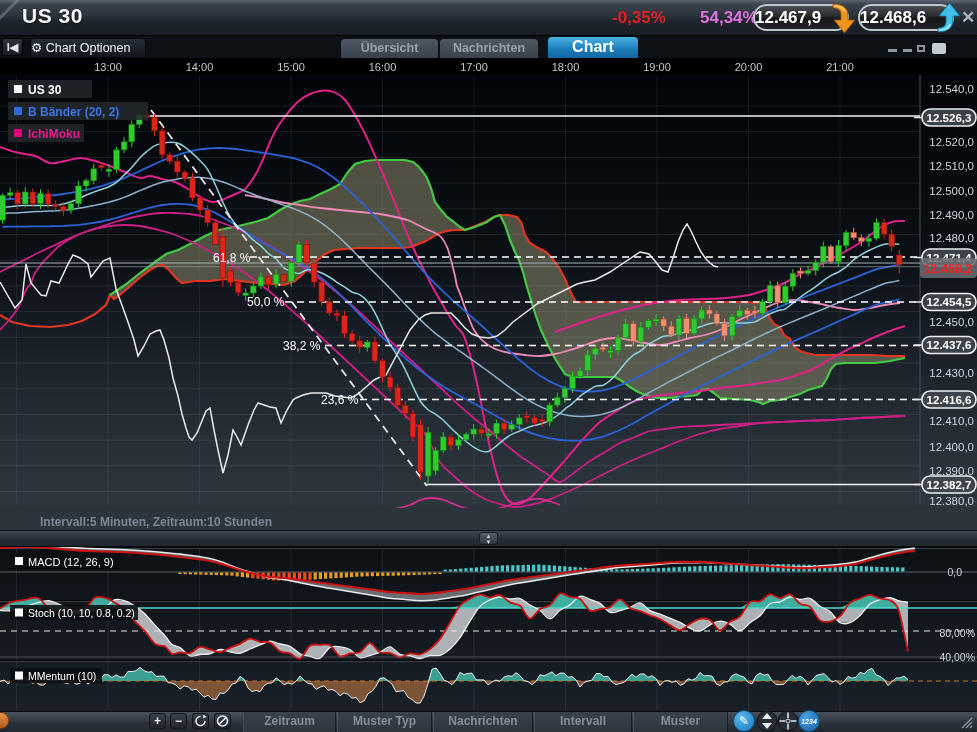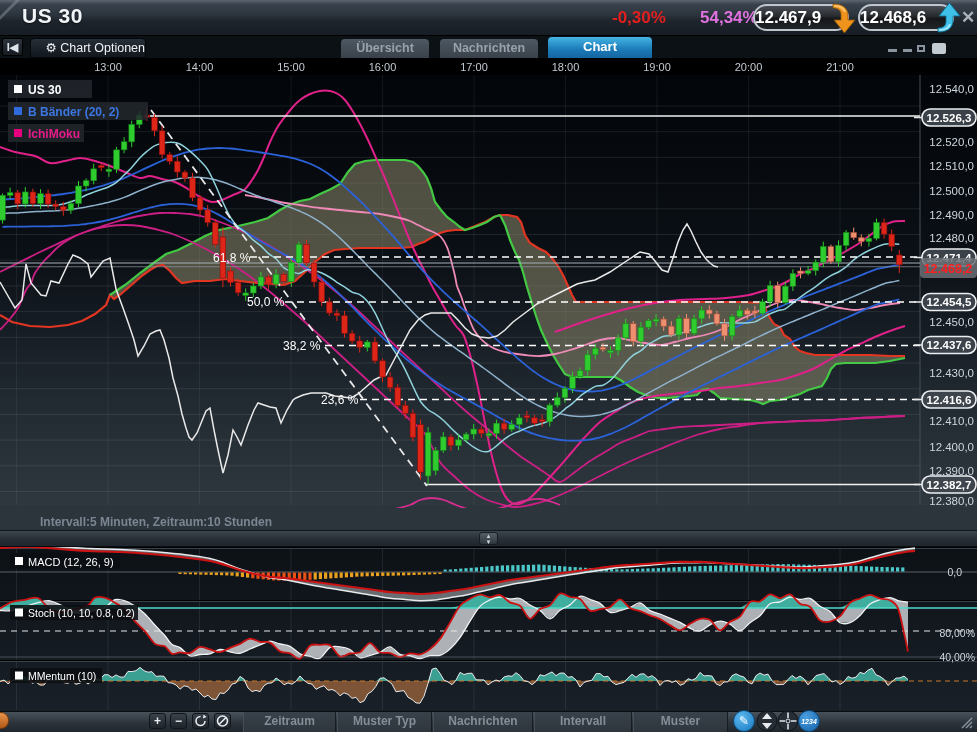"-0,30%" div.pct1 { text: -0,30% -> -0,35% }
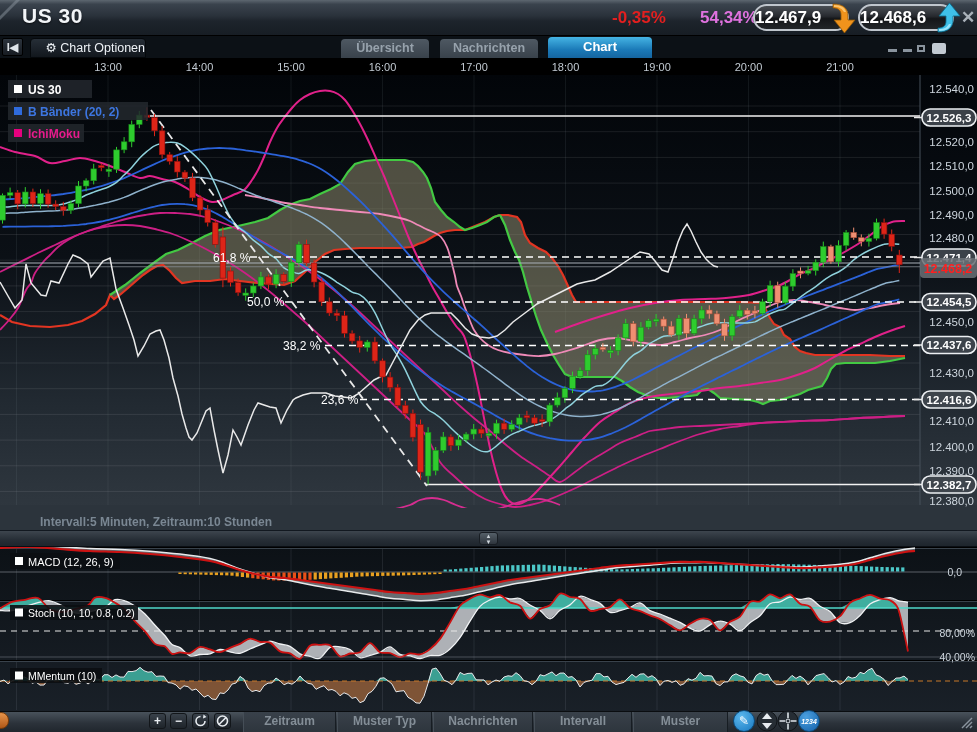"⚙ Chart Optionen" #cobtn { text-align: right -> left }
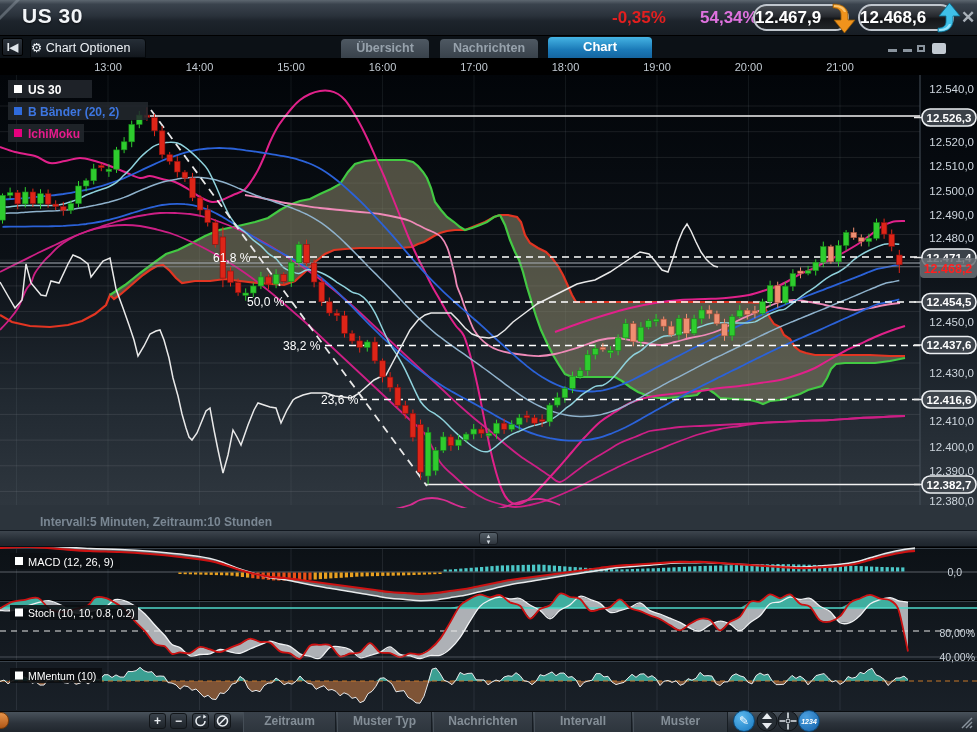"Übersicht" #tab1 { width: 88px -> 97px }
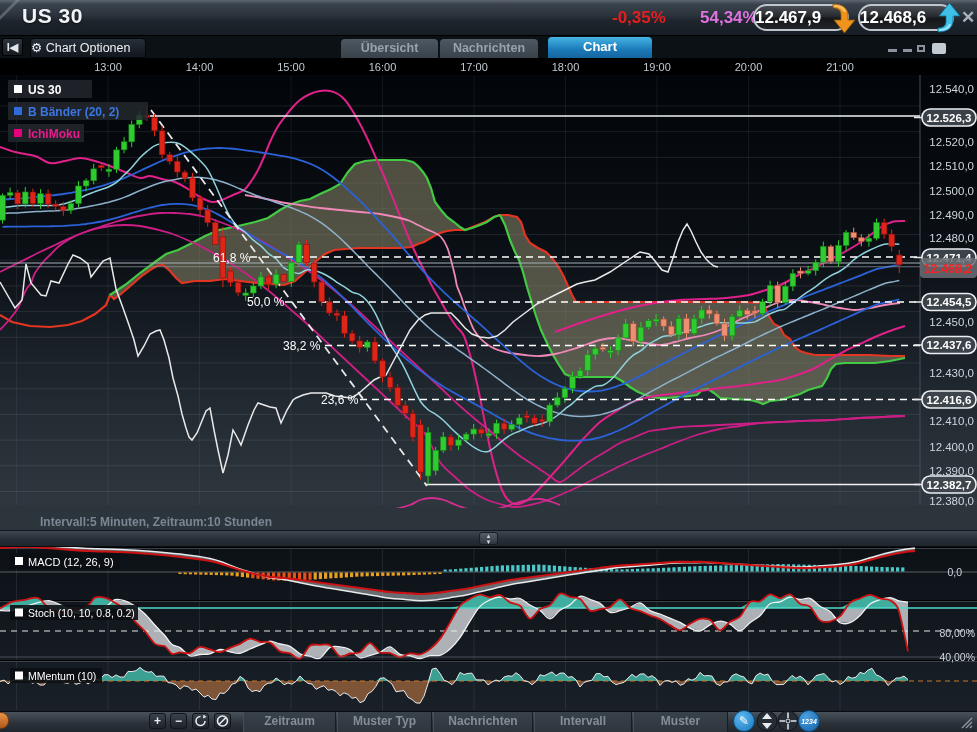"Chart" #tab3 { font-size: 13px -> 16px; width: 104px -> 90px }
